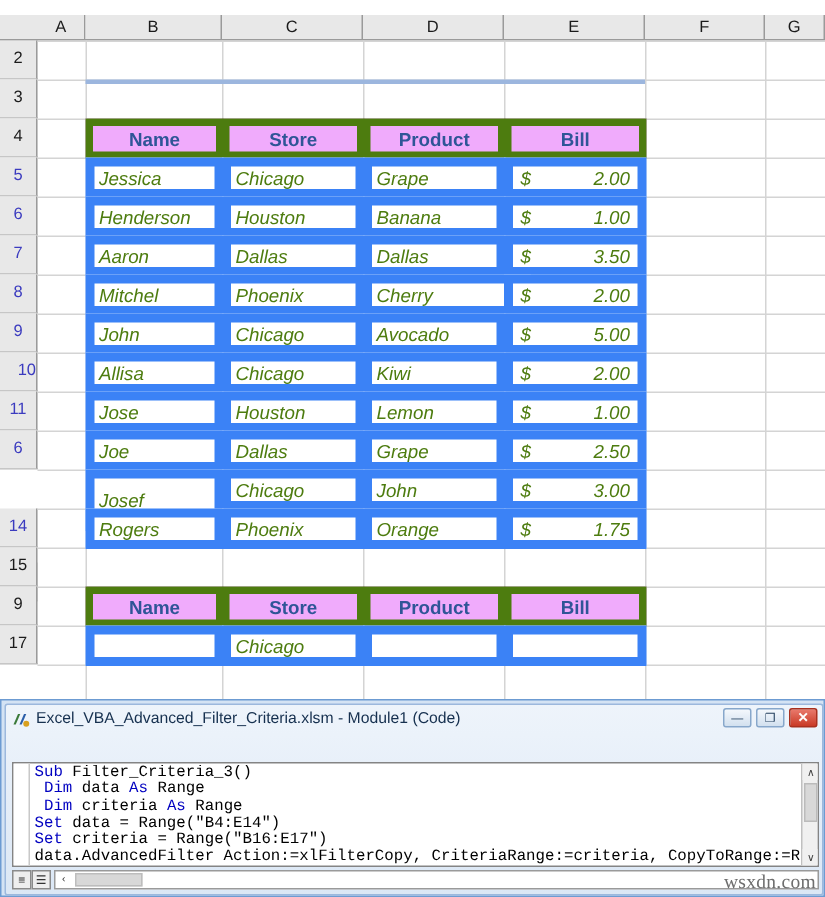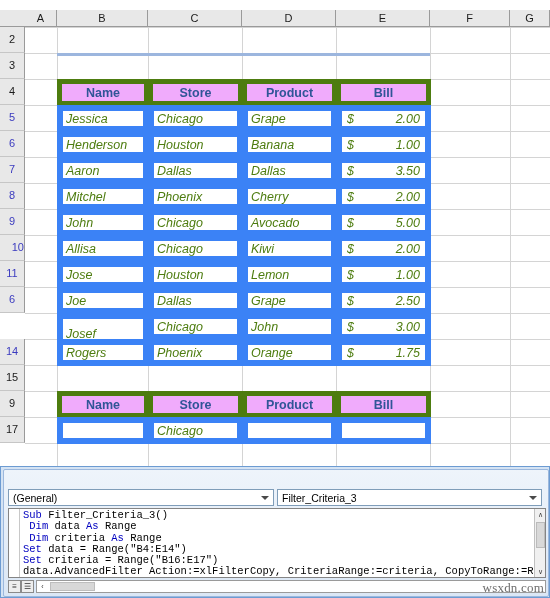"Excel_VBA_Advanced_Filter_Criteria.xlsm" div.vbe-titlebar { html: none -> <div> <span> <svg> <path></path> <path></path> <circle></circle> </svg> </span> <span>Excel_VBA_Advanced_Filter_Criteria.xlsm - Module1 (Code)</span> <span> <span>—</span> <span>❐</span> <span>✕</span> </span> </div> }
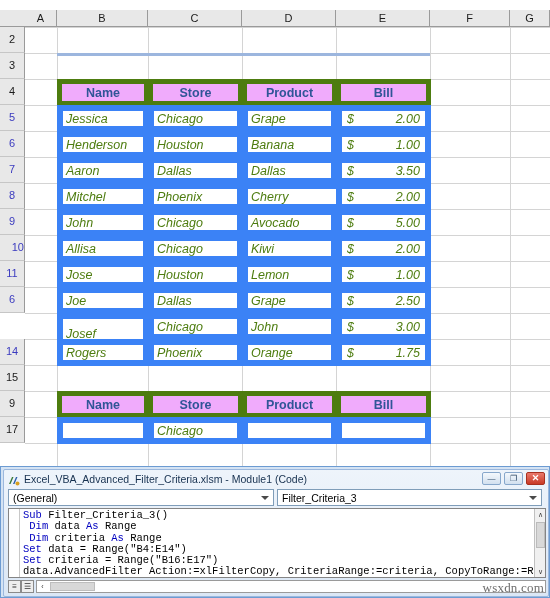"(General)" div.vbe-dropdowns { html: <div> <div> <span>(General)</span> <span></span> </div> <div> <span>Filter_Criteria_3</span> <span></span> </div> </div> -> none }
